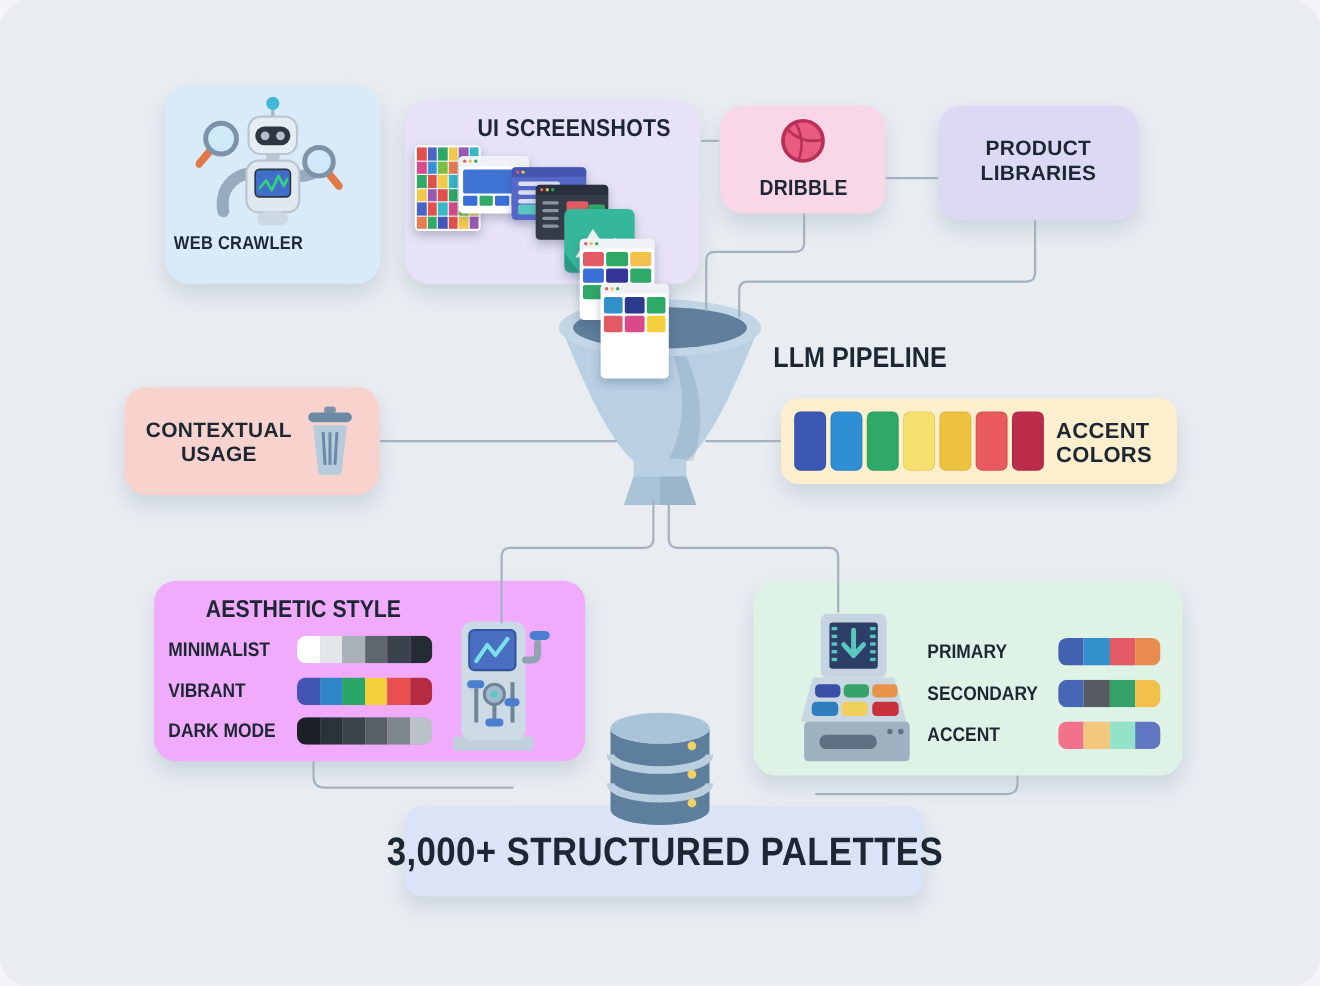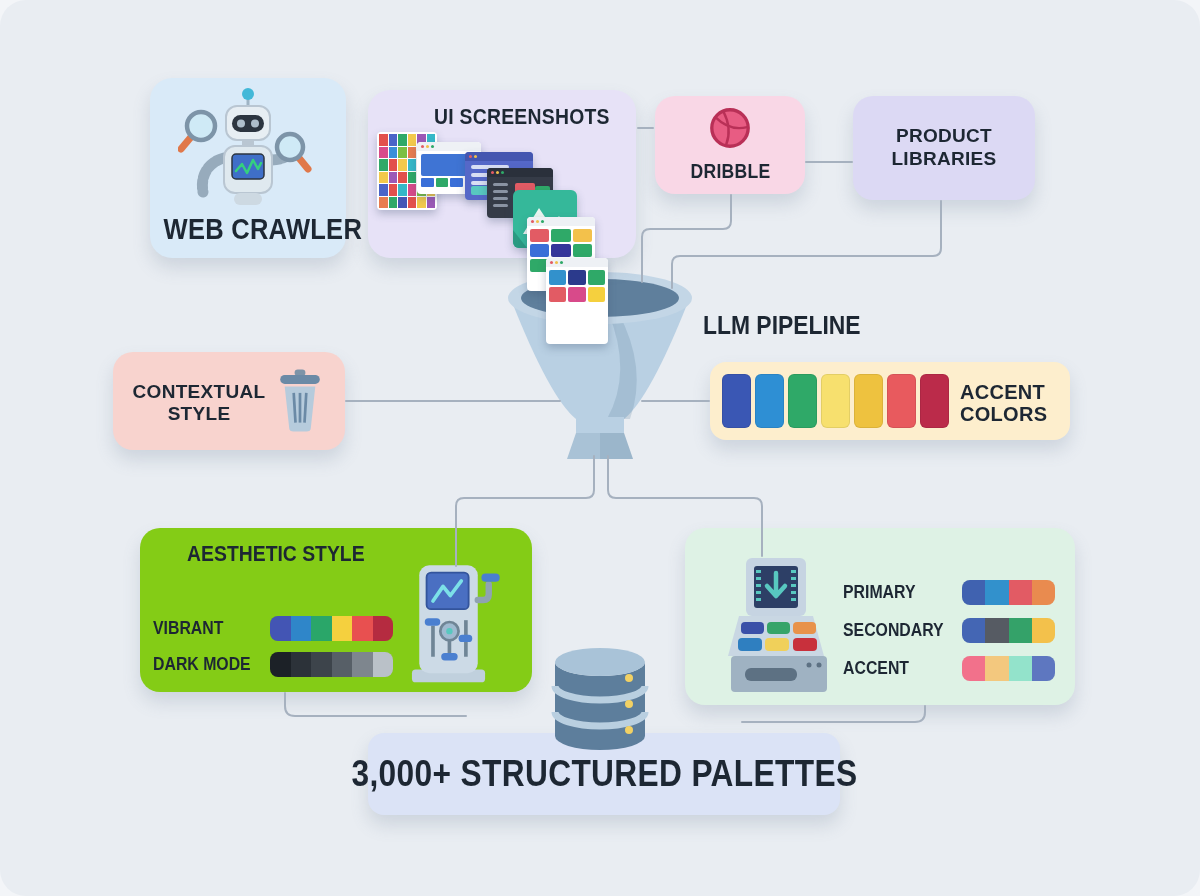"WEB CRAWLER" #webCrawler .lbl { bottom: 12px -> 27px; font-size: 29px -> 17px; text-align: center -> none }
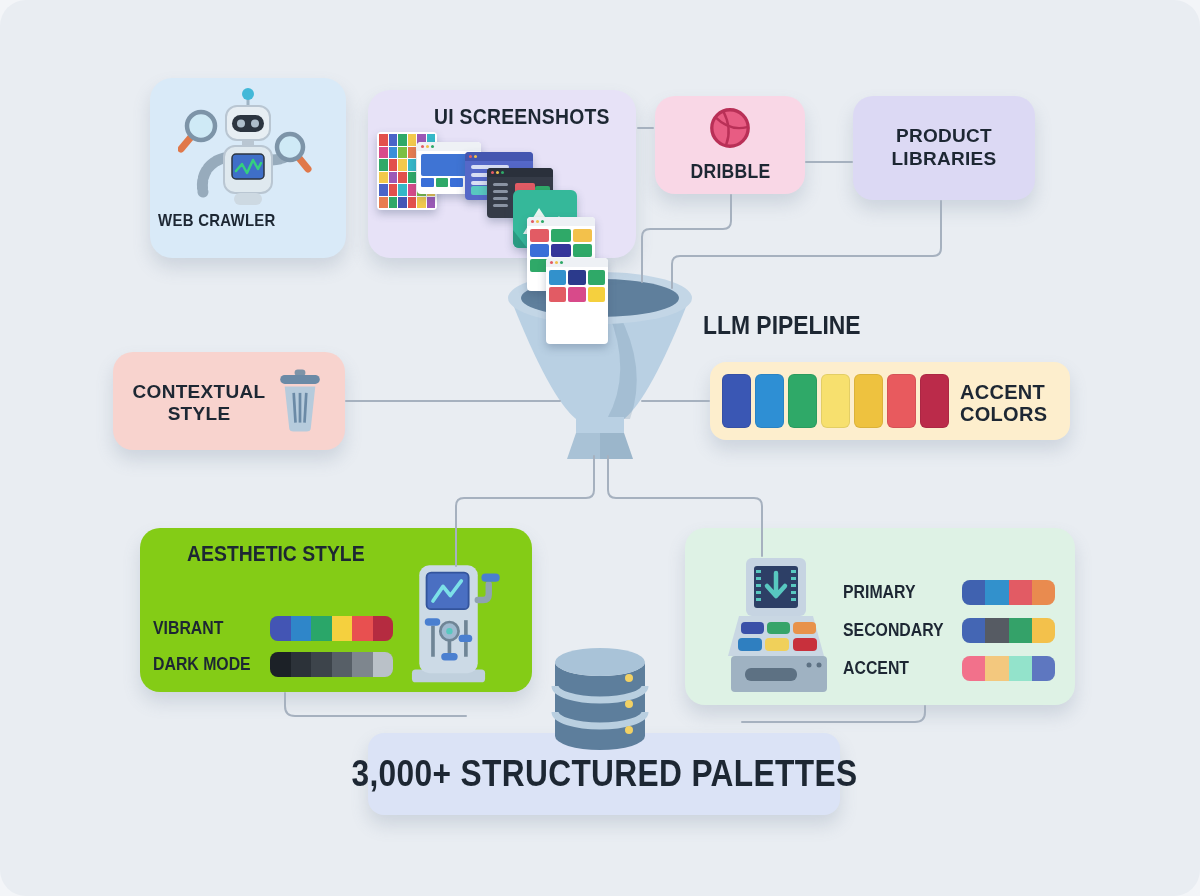"CONTEXTUAL STYLE" div.lbl { text: STYLE -> USAGE }
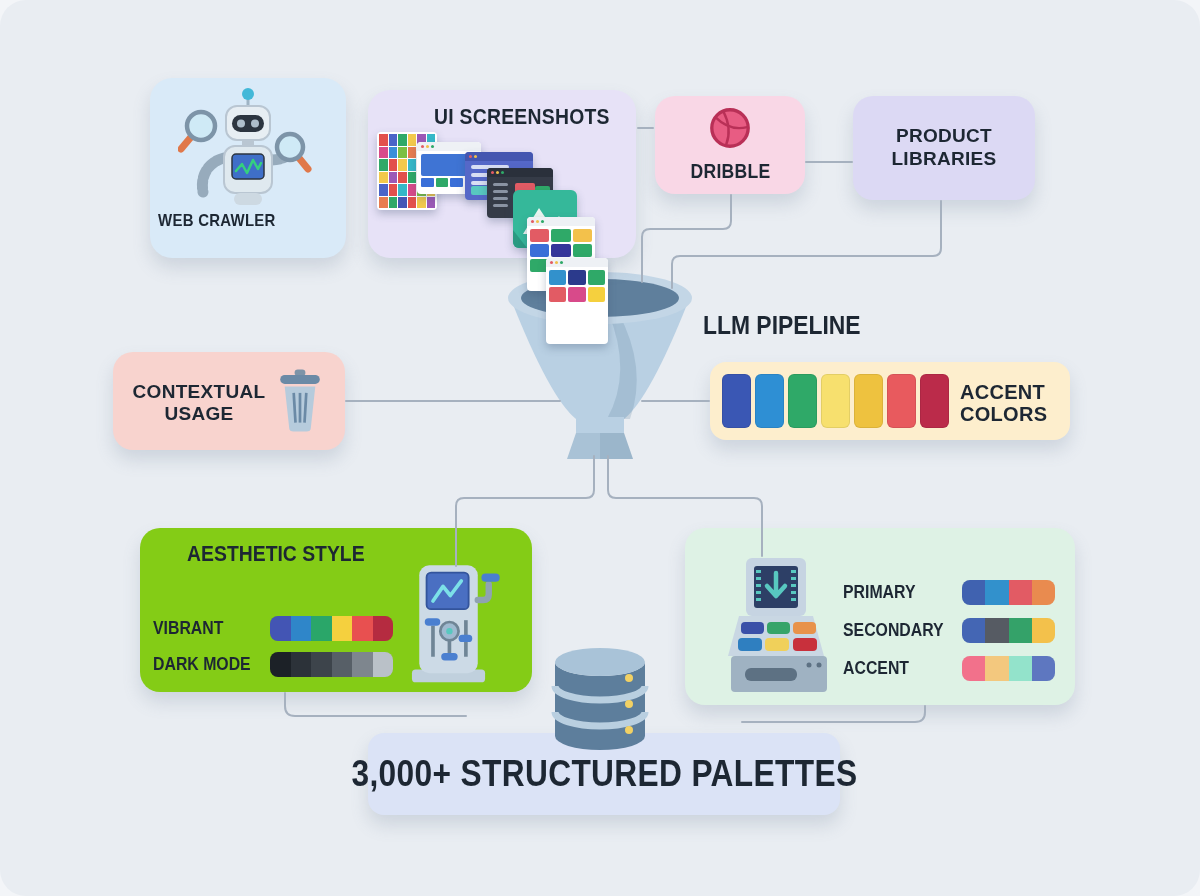"AESTHETIC STYLE" #aesthetic { background: #84cc16 -> #f0abfc }
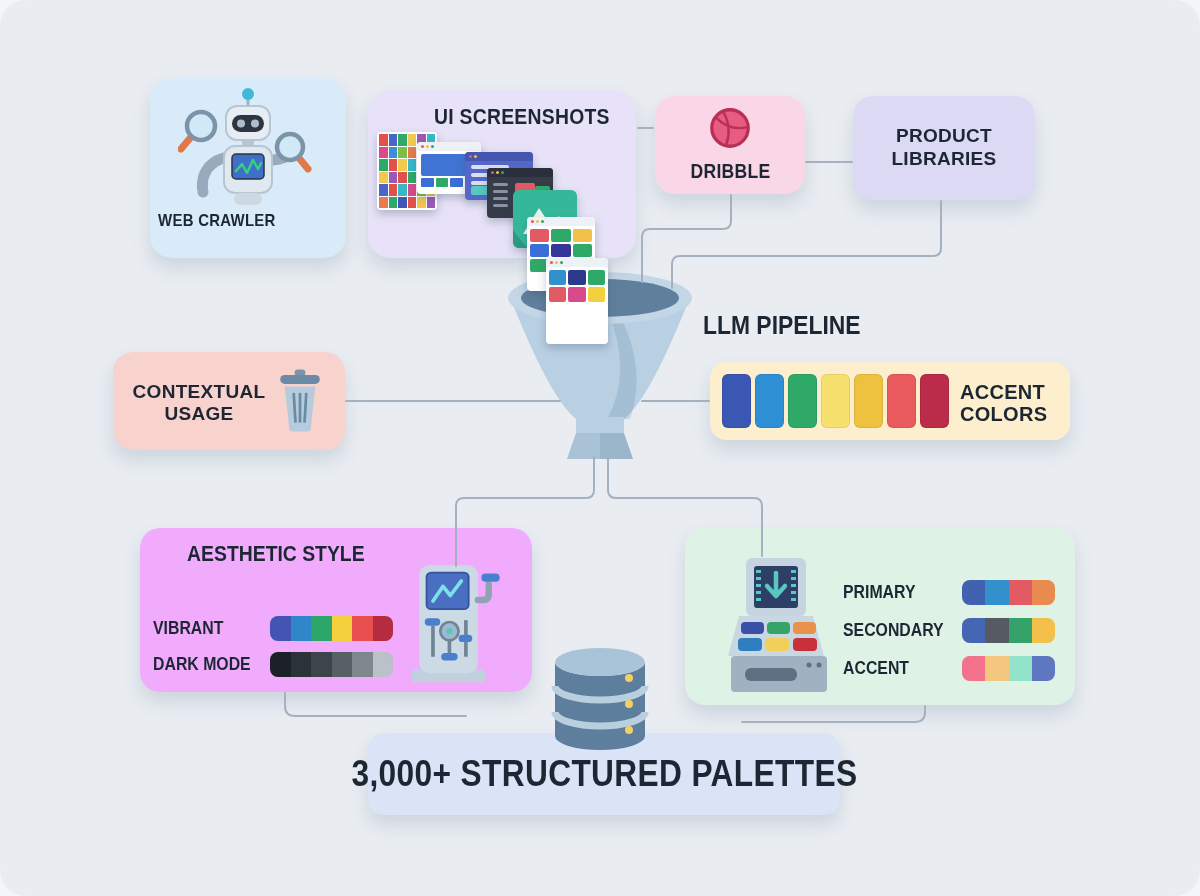"MINIMALIST" div.prow { html: none -> <div> <div><span>MINIMALIST</span></div> <div> <div></div> <div></div> <div></div> <div></div> <div></div> <div></div> </div> </div> }
